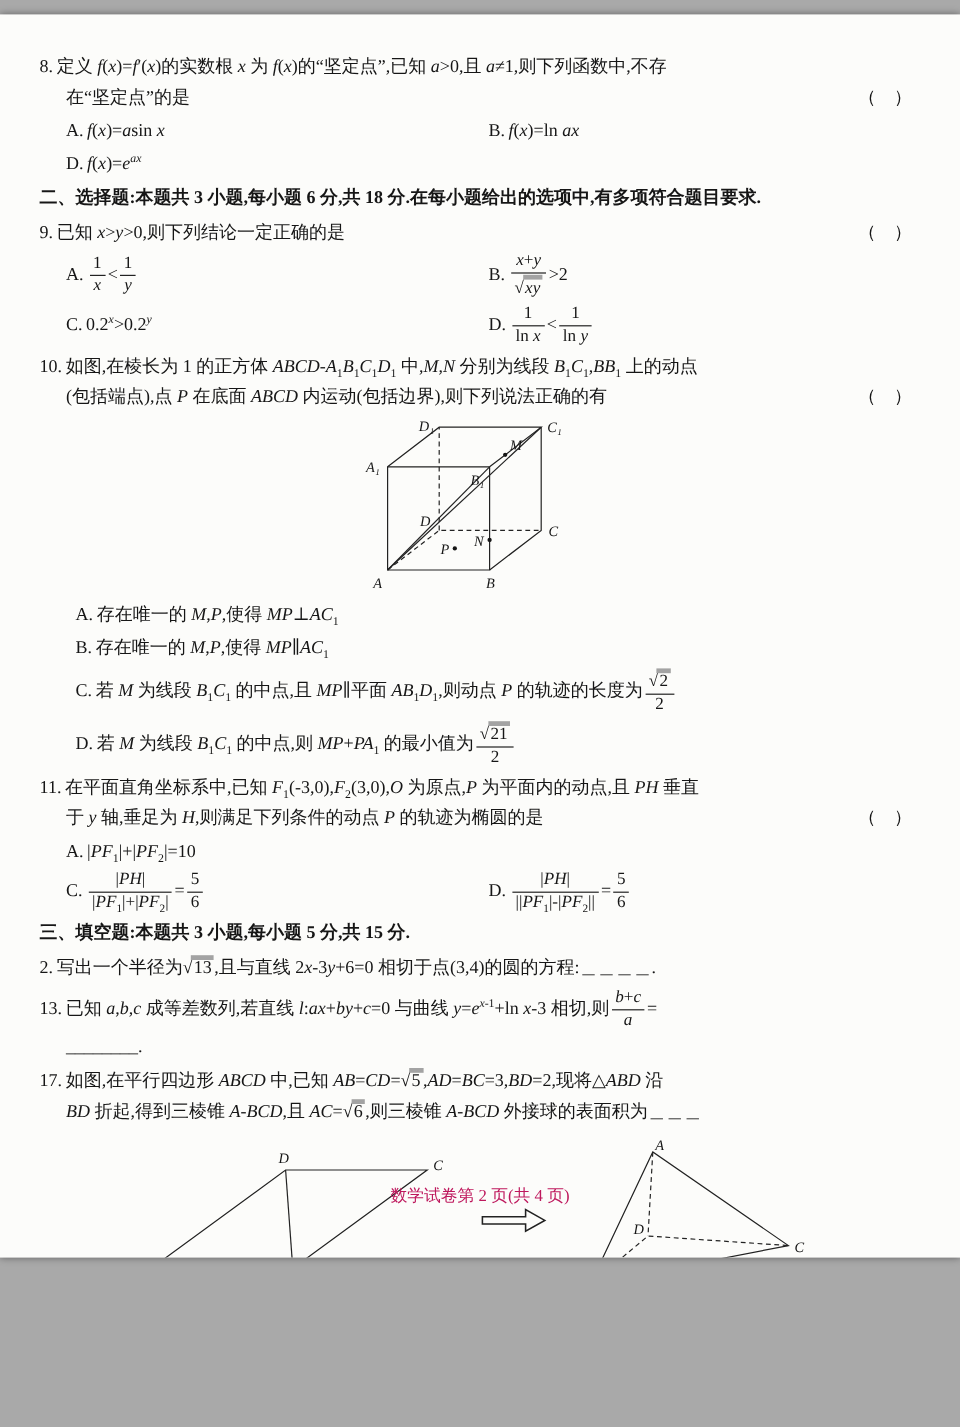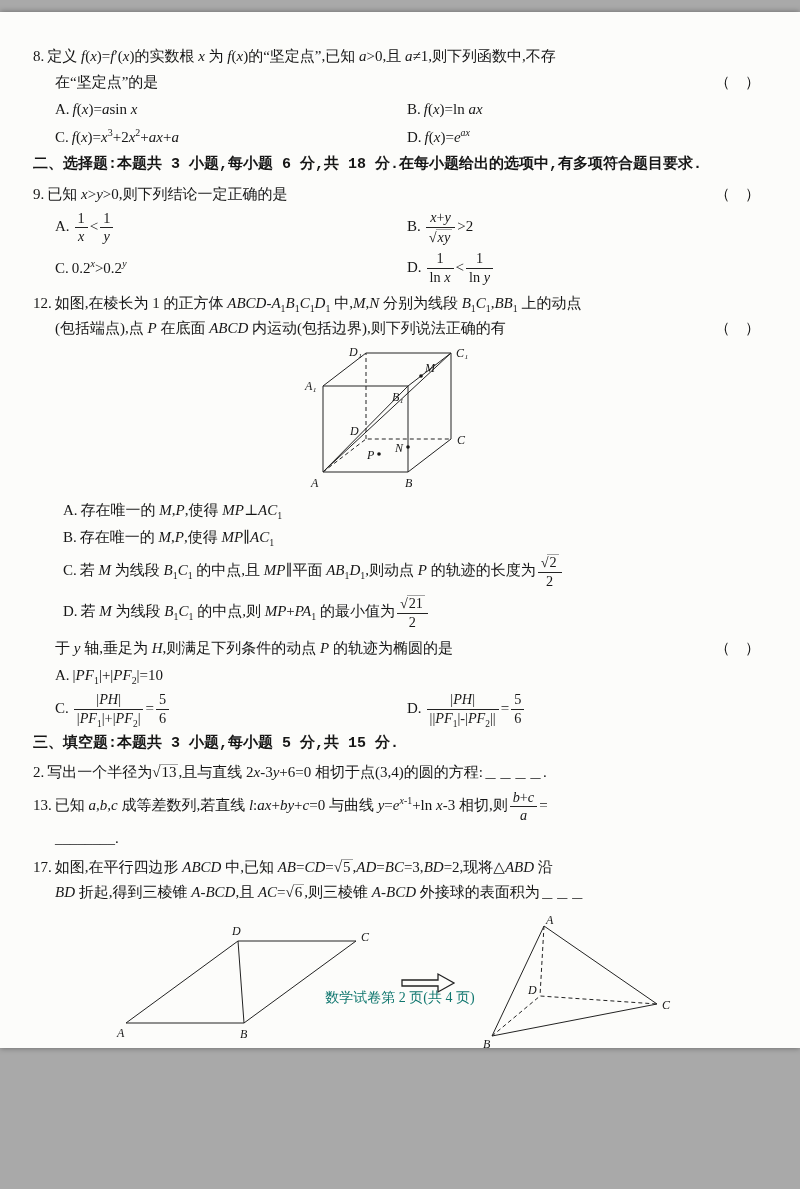"C. f(x)=x3+2x2+ax+a" span.opt { html: <span><span>C.</span><span><i>f</i>(<i>x</i>)=<i>x</i><sup>3</sup>+2<i>x</i><sup>2</sup>+<i>ax</i>+<i>a</i></span></span> -> none }
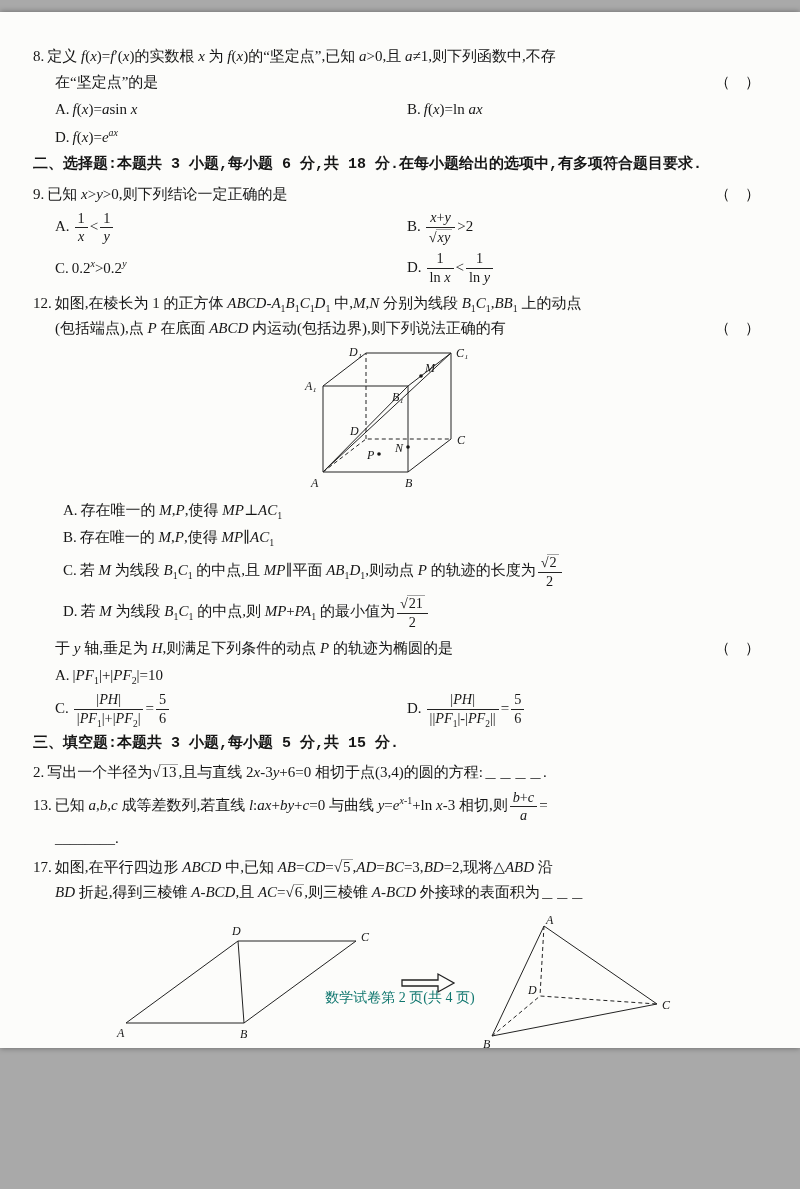"二、选择题:本题共 3 小题,每小题 6 分,共" .sec { font-family: Liberation Mono, monospace -> Liberation Serif, serif }
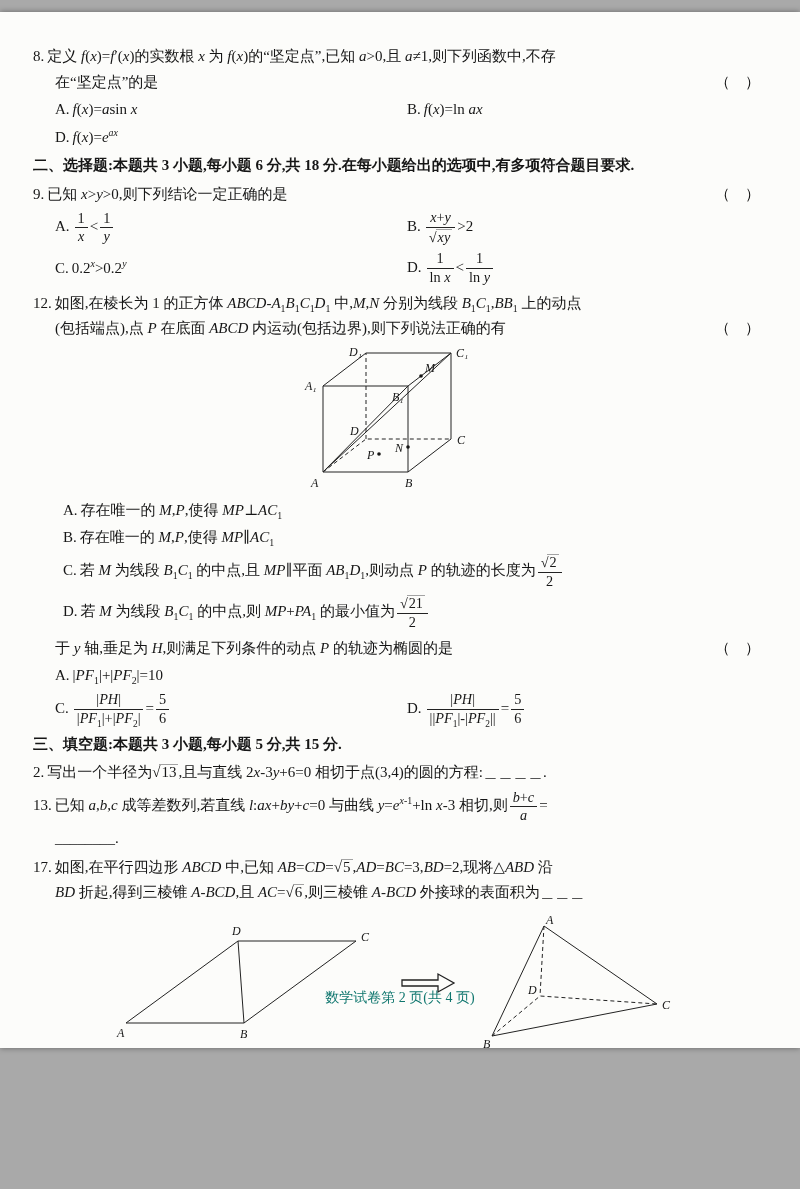"xy" .sqrt .bod { border-top: 1px solid #a3a3a3 -> 4px solid #a3a3a3 }
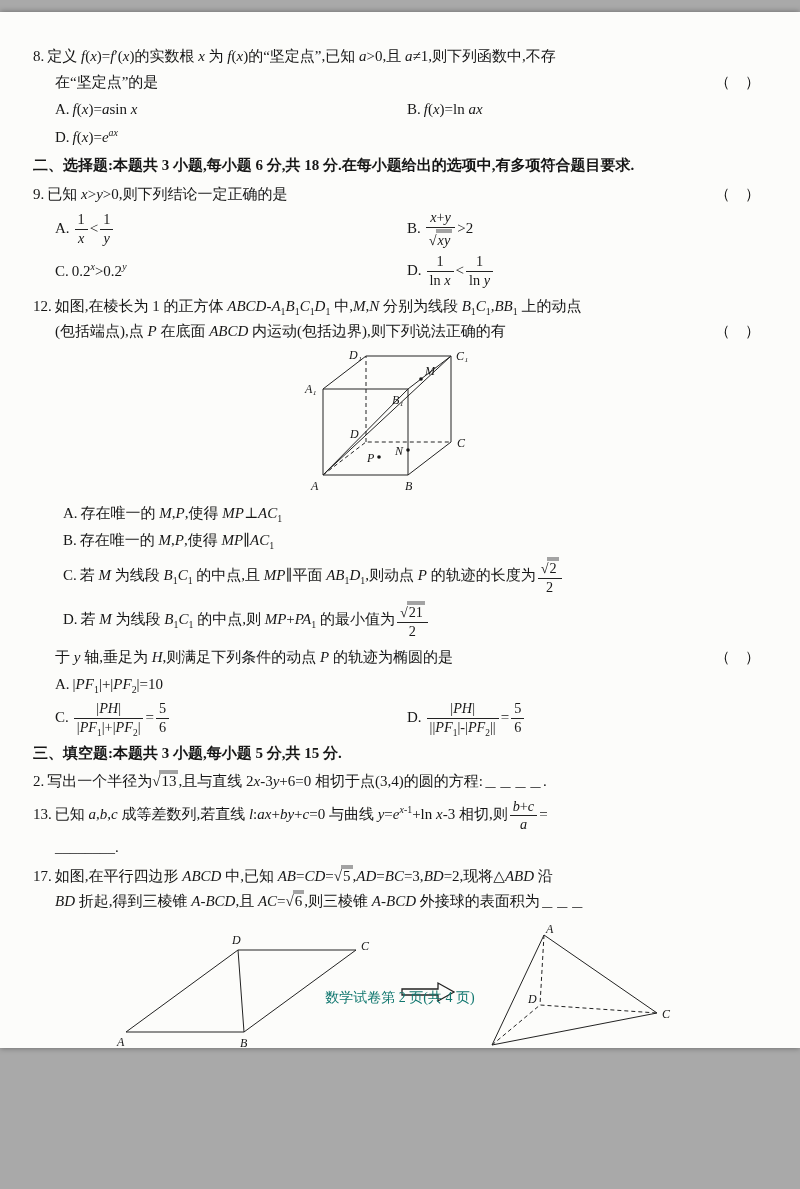"12." span.qnum { text: 12 -> 10 }
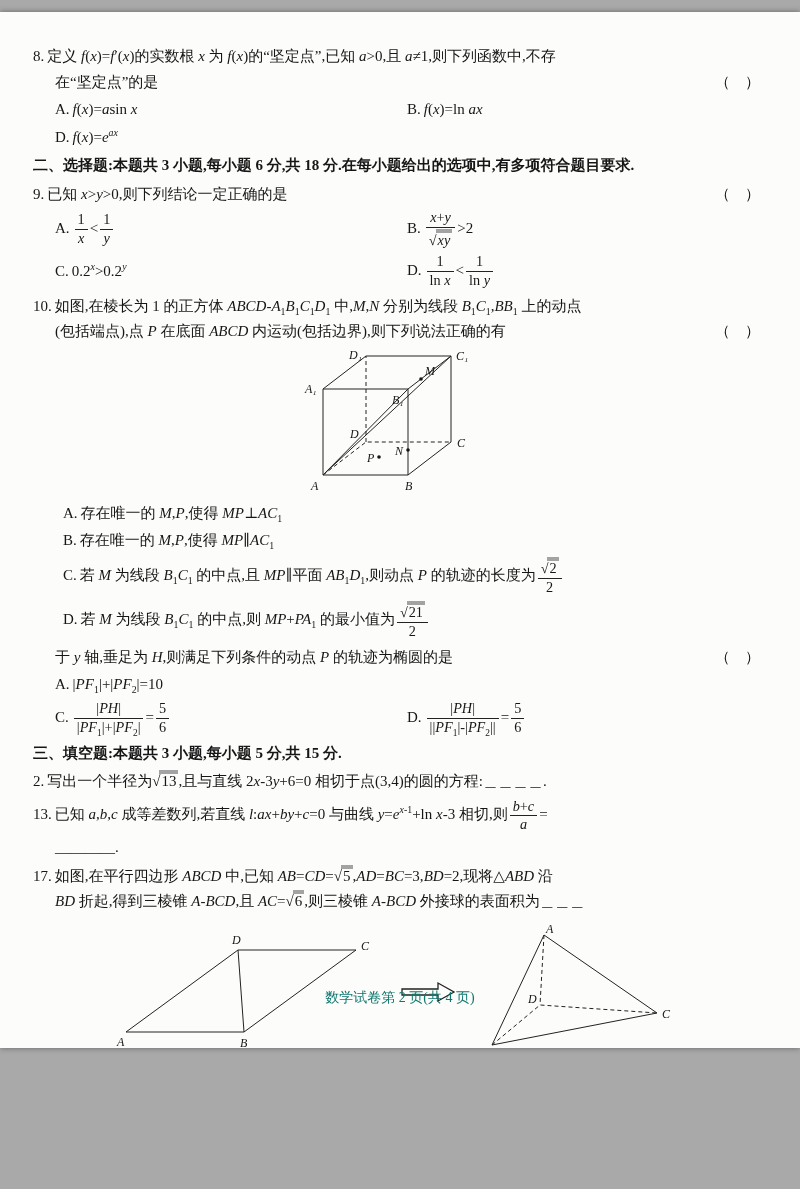"11. 在平面直角坐标系中,已知 F1(-3,0),F2(3,0),O" div.ln { html: none -> <div><span>11.</span><span>在平面直角坐标系中,已知 <i>F</i><sub>1</sub>(-3,0),<i>F</i><sub>2</sub>(3,0),<i>O</i> 为原点,<i>P</i> 为平面内的动点,且 <i>PH</i> 垂直</span></div> }
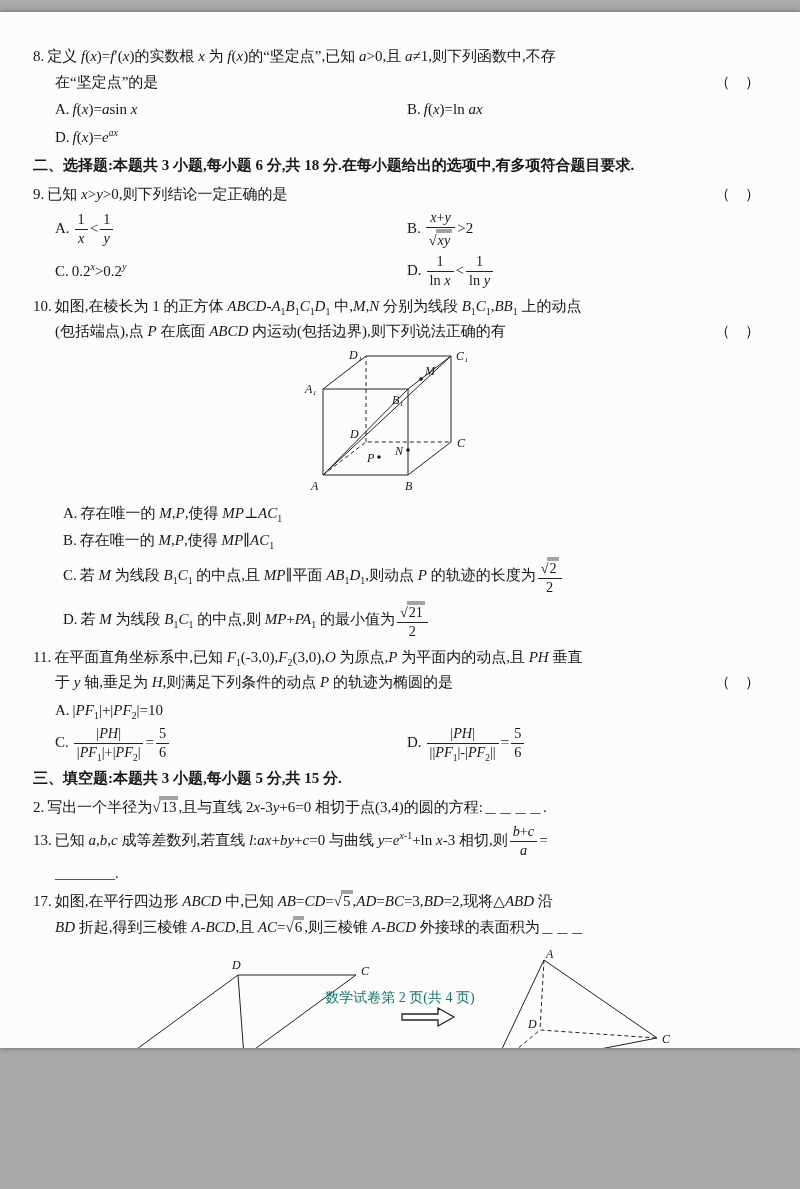"数学试卷第 2 页(共 4 页)" .footer { color: #0f766e -> #be185d }
